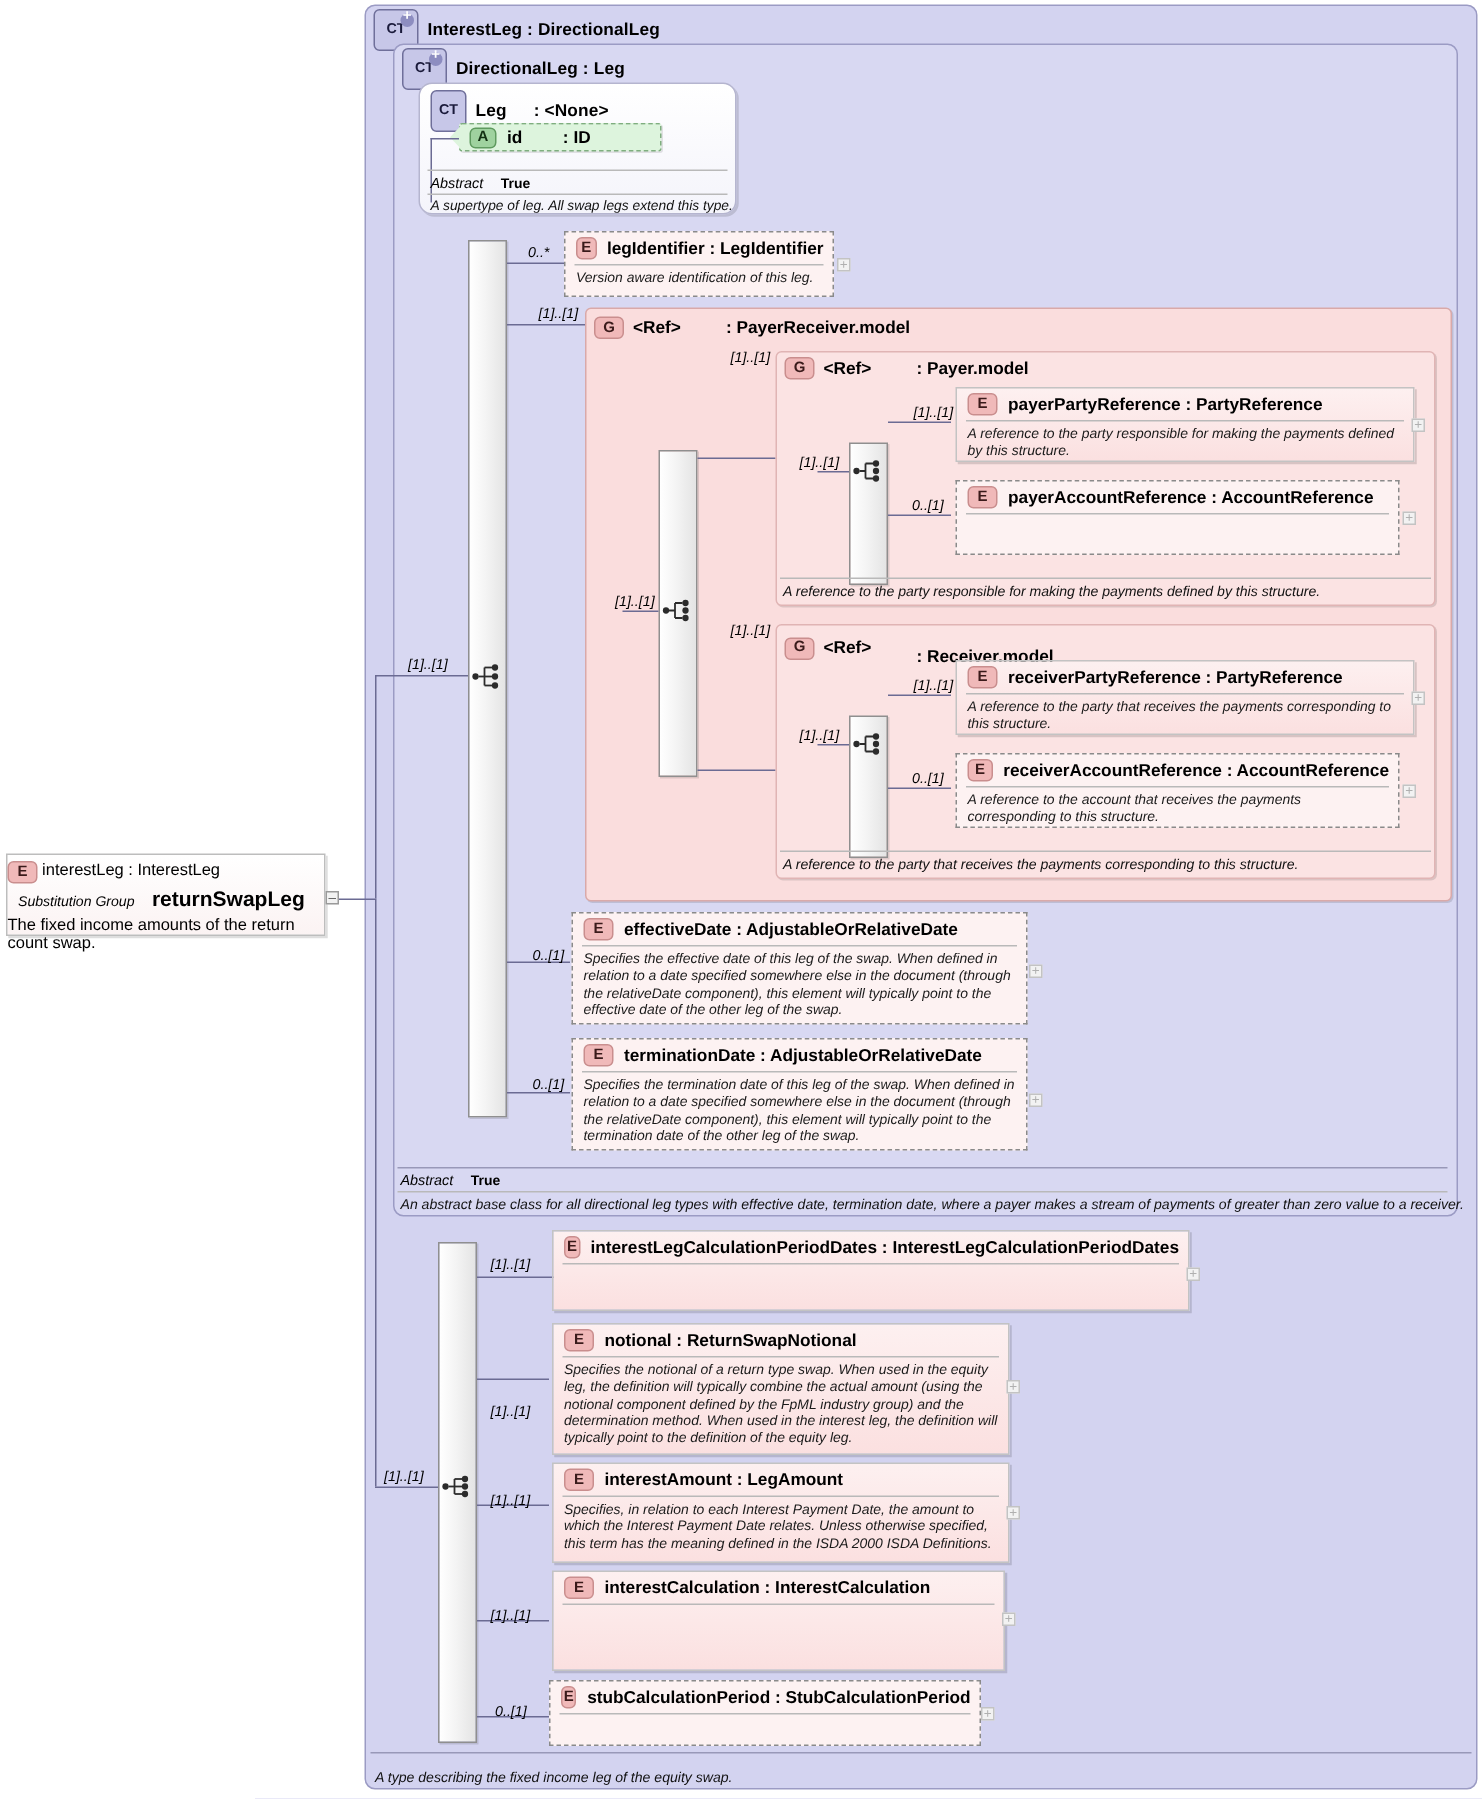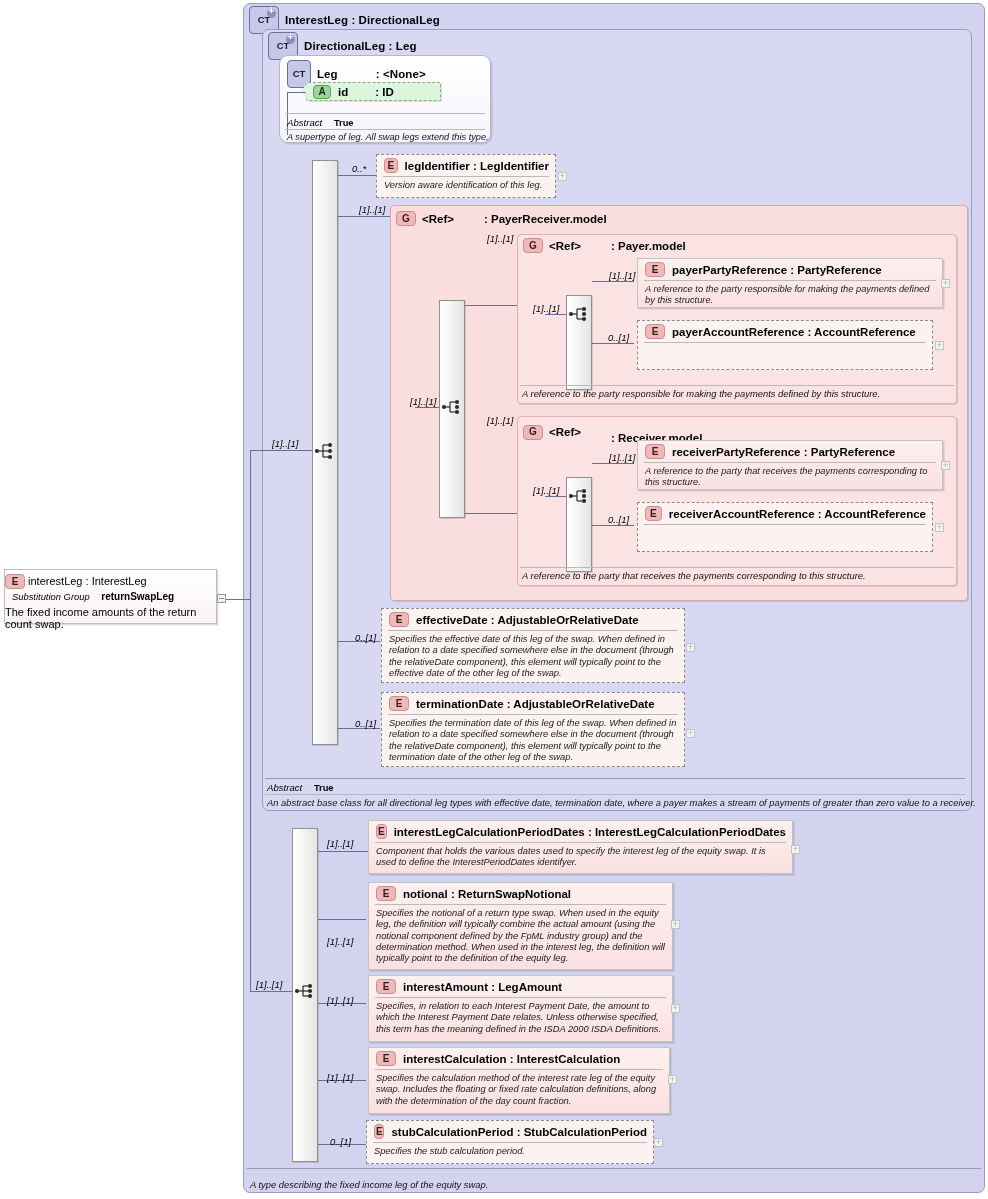": <None>" span.ttl { margin-left: 32px -> 12px }
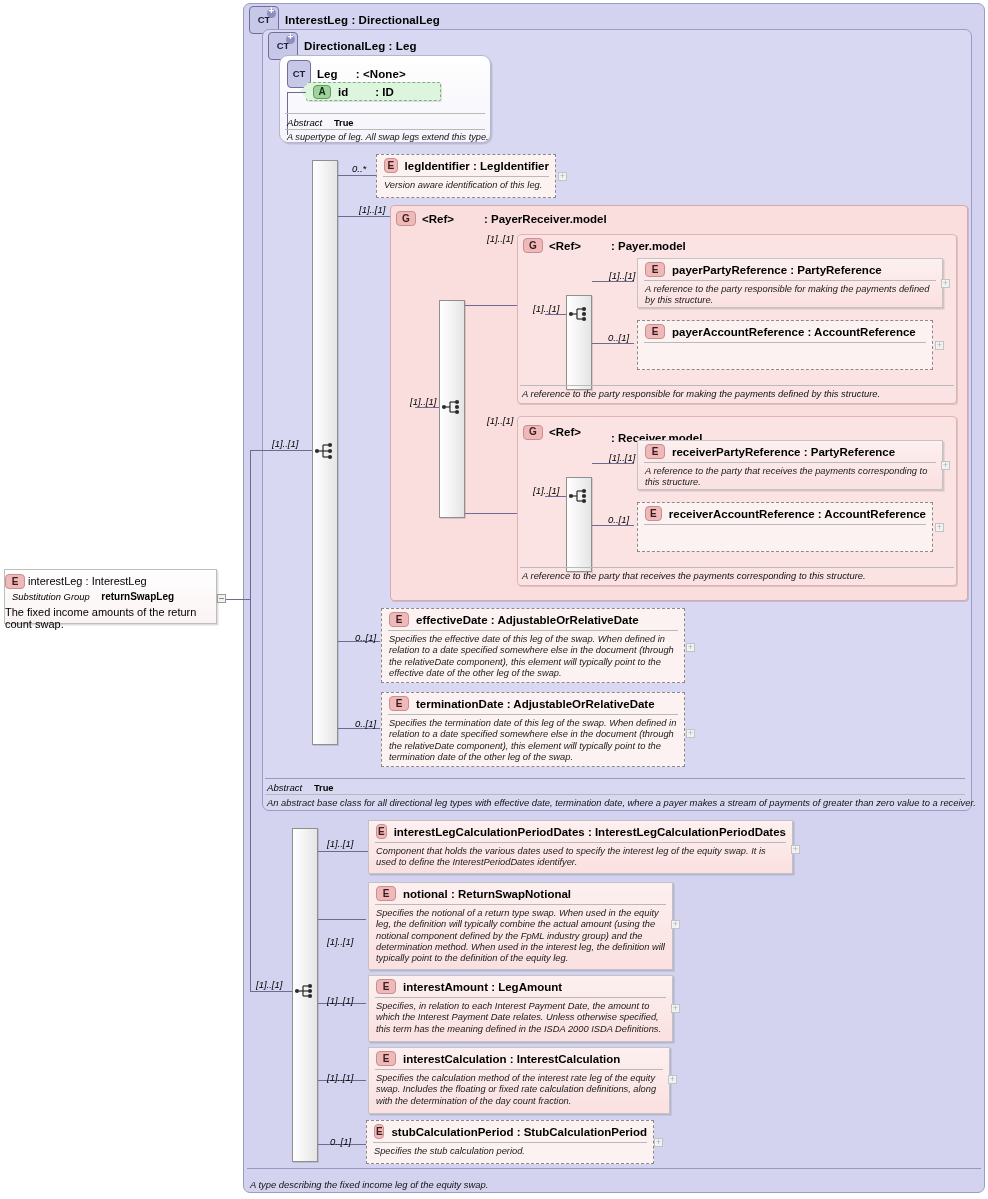"A reference to the account" div.e-doc { html: none -> <div>A reference to the account that receives the payments corresponding to this structure.</div> }
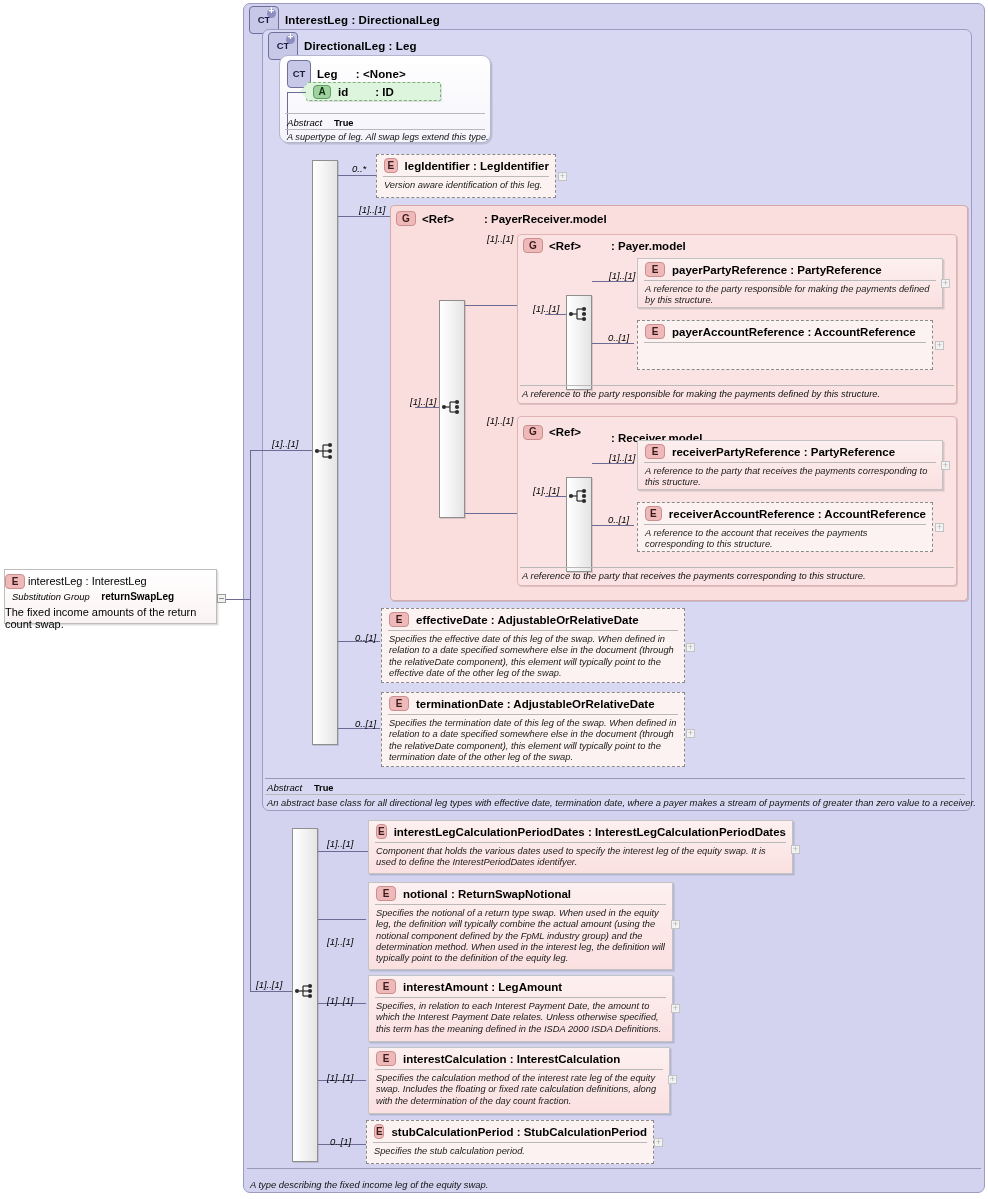"returnSwapLeg" span { font-size: 10px -> 14px }
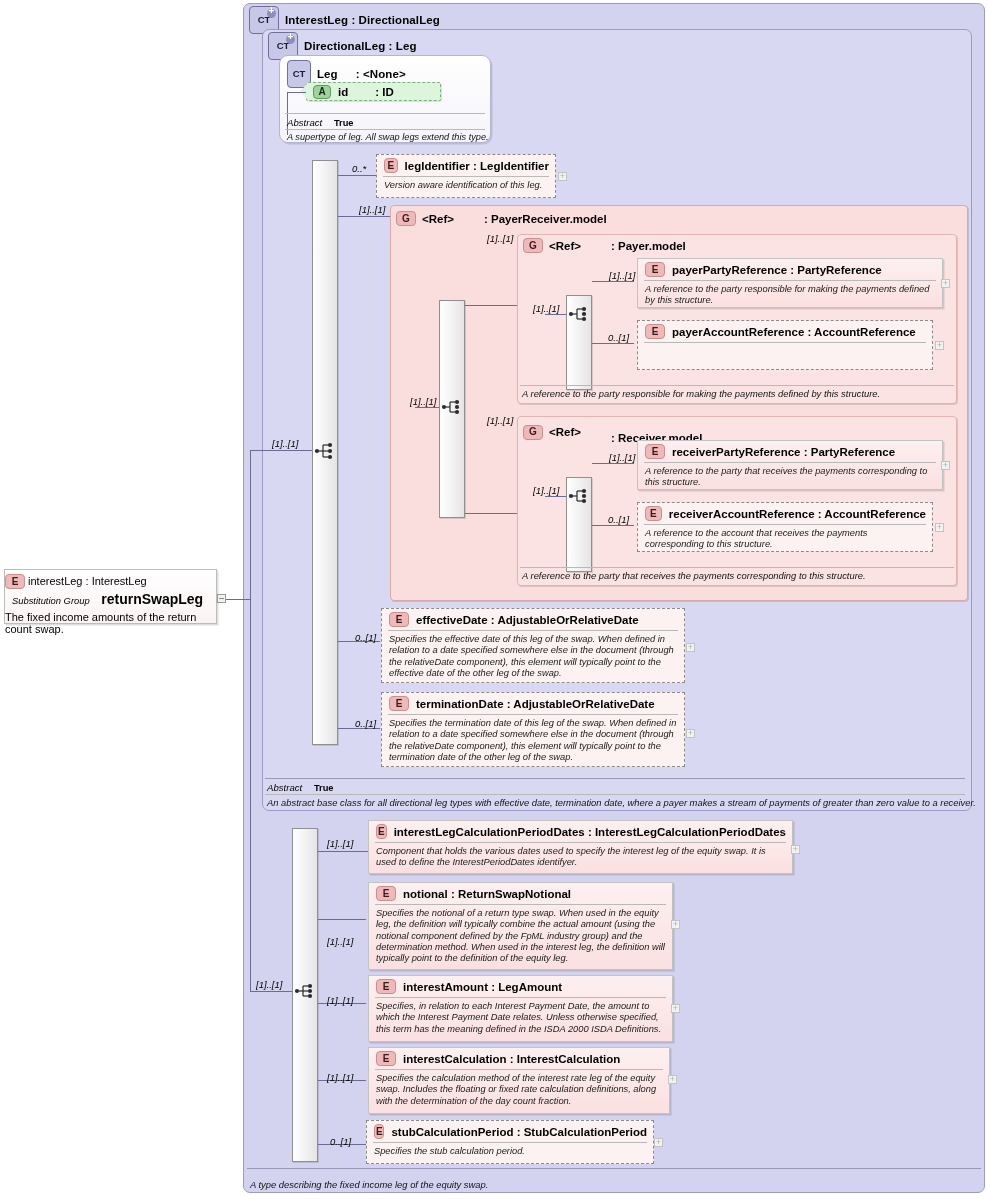"Component that holds the various" div.e-doc { html: <div>Component that holds the various dates used to specify the interest leg of the equity swap. It is used to define the InterestPeriodDates identifyer.</div> -> none }
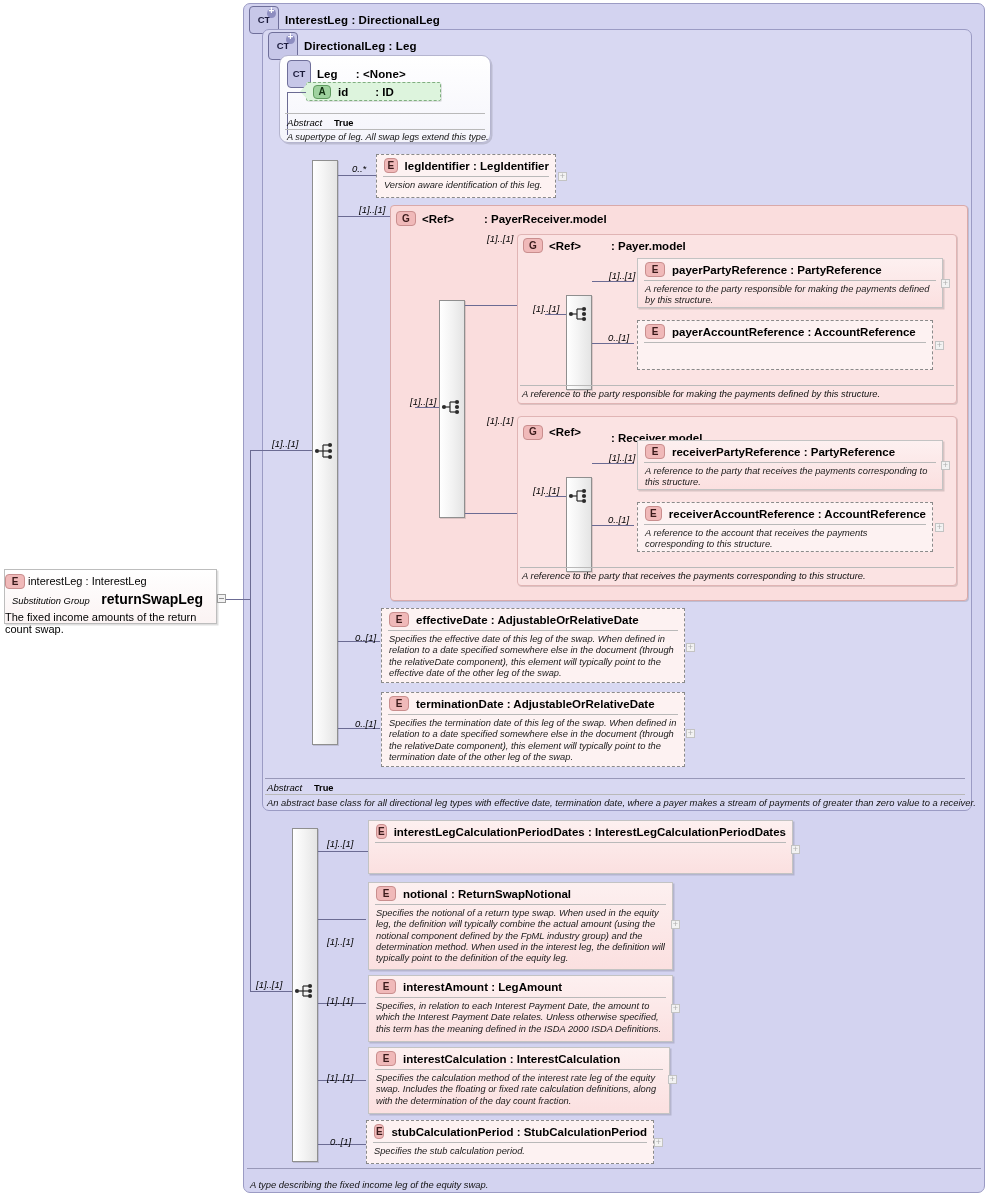"Specifies the calculation method of" div.e-doc { html: <div>Specifies the calculation method of the interest rate leg of the equity swap. Includes the floating or fixed rate calculation definitions, along with the determination of the day count fraction.</div> -> none }
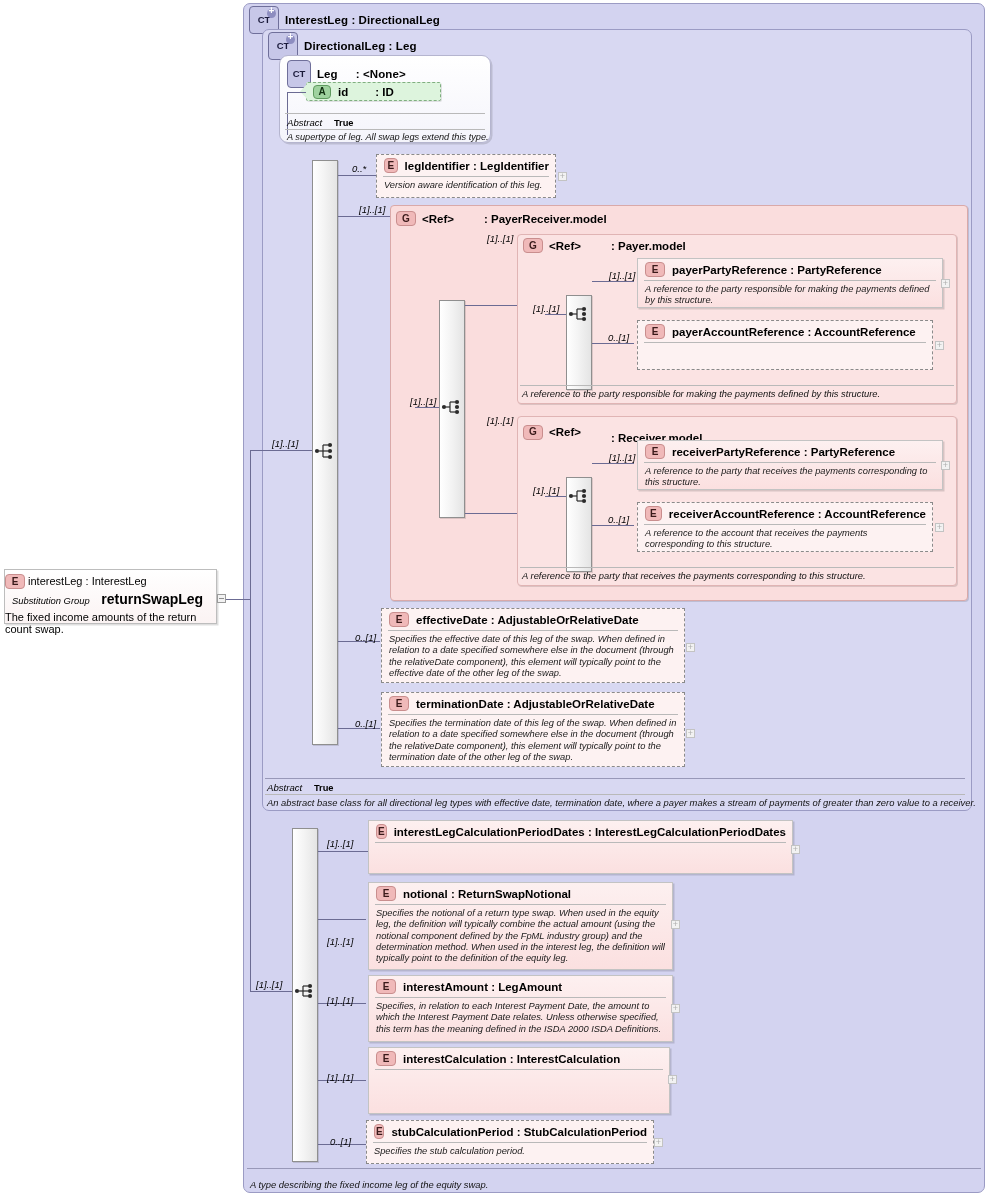"Specifies the stub calculation period." div.e-doc { html: <div>Specifies the stub calculation period.</div> -> none }
